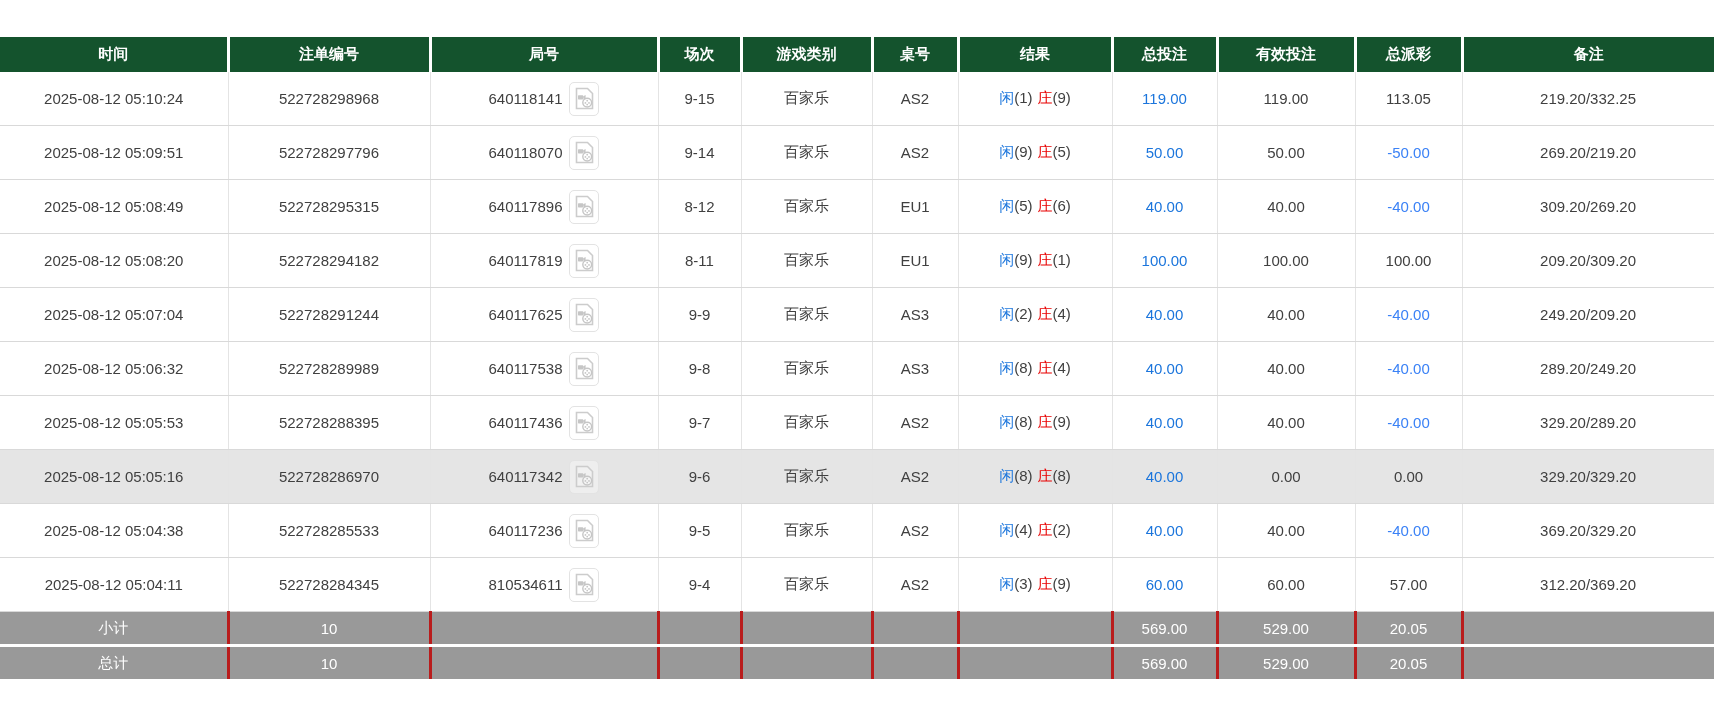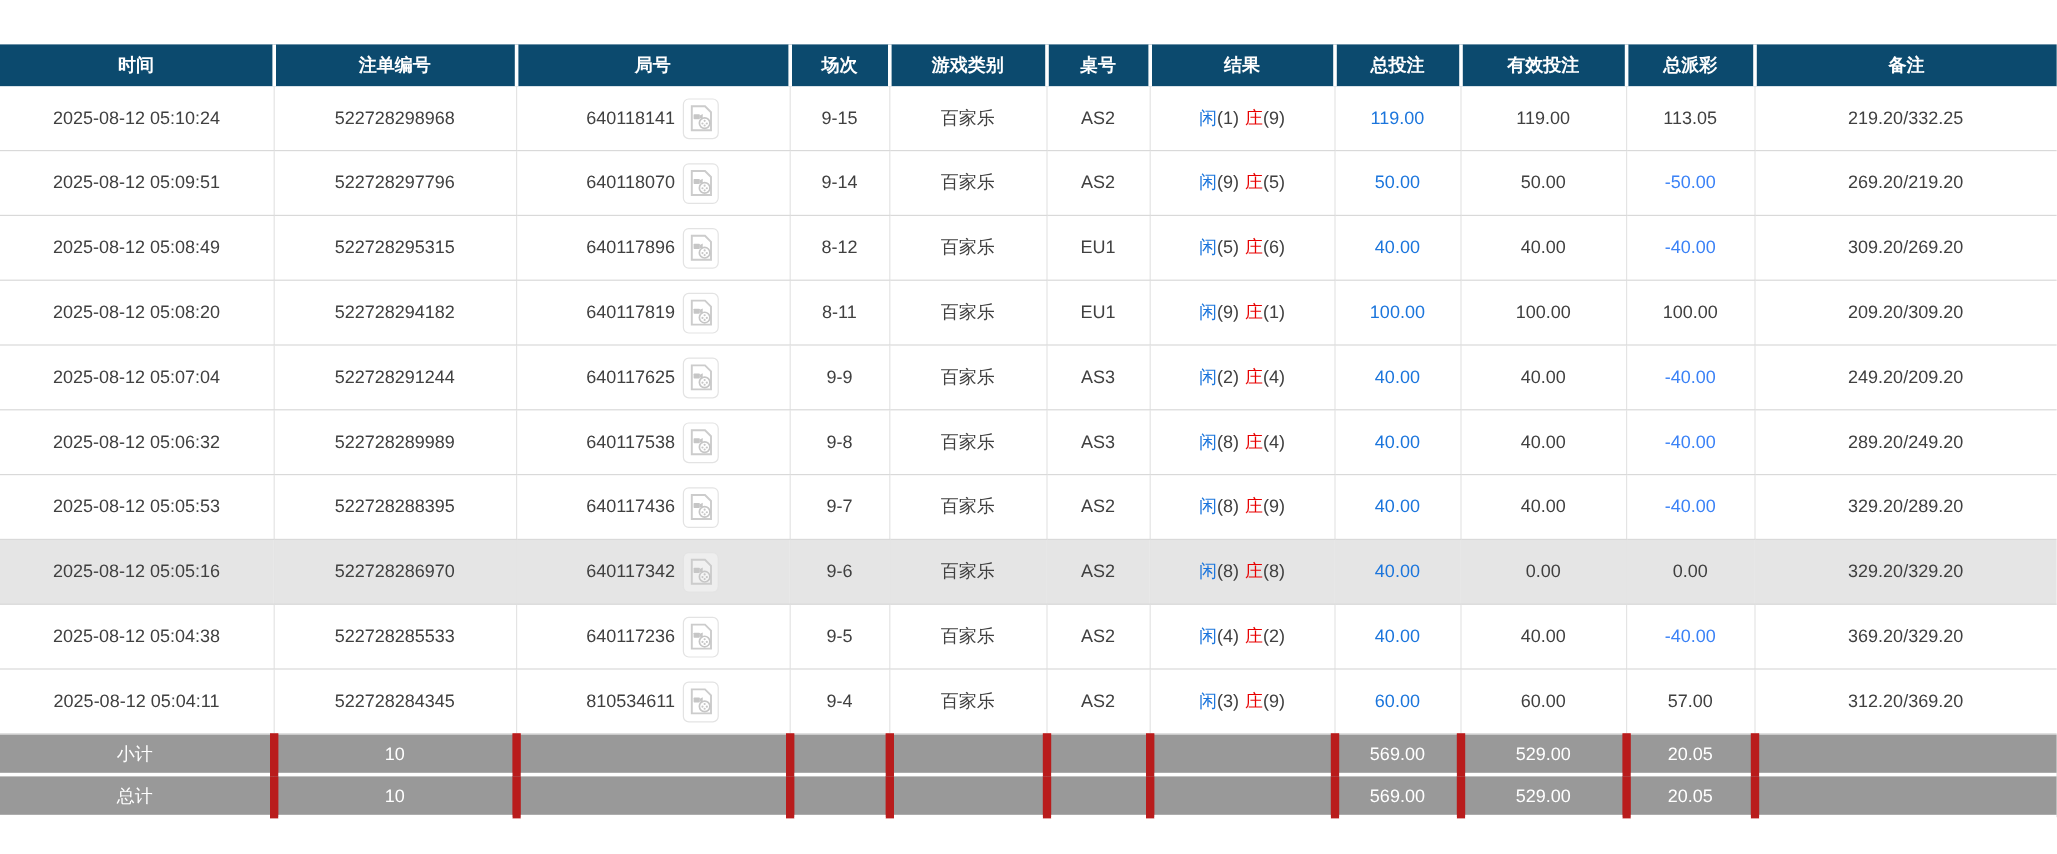"时间" thead th { background: #0c4a6e -> #14532d }
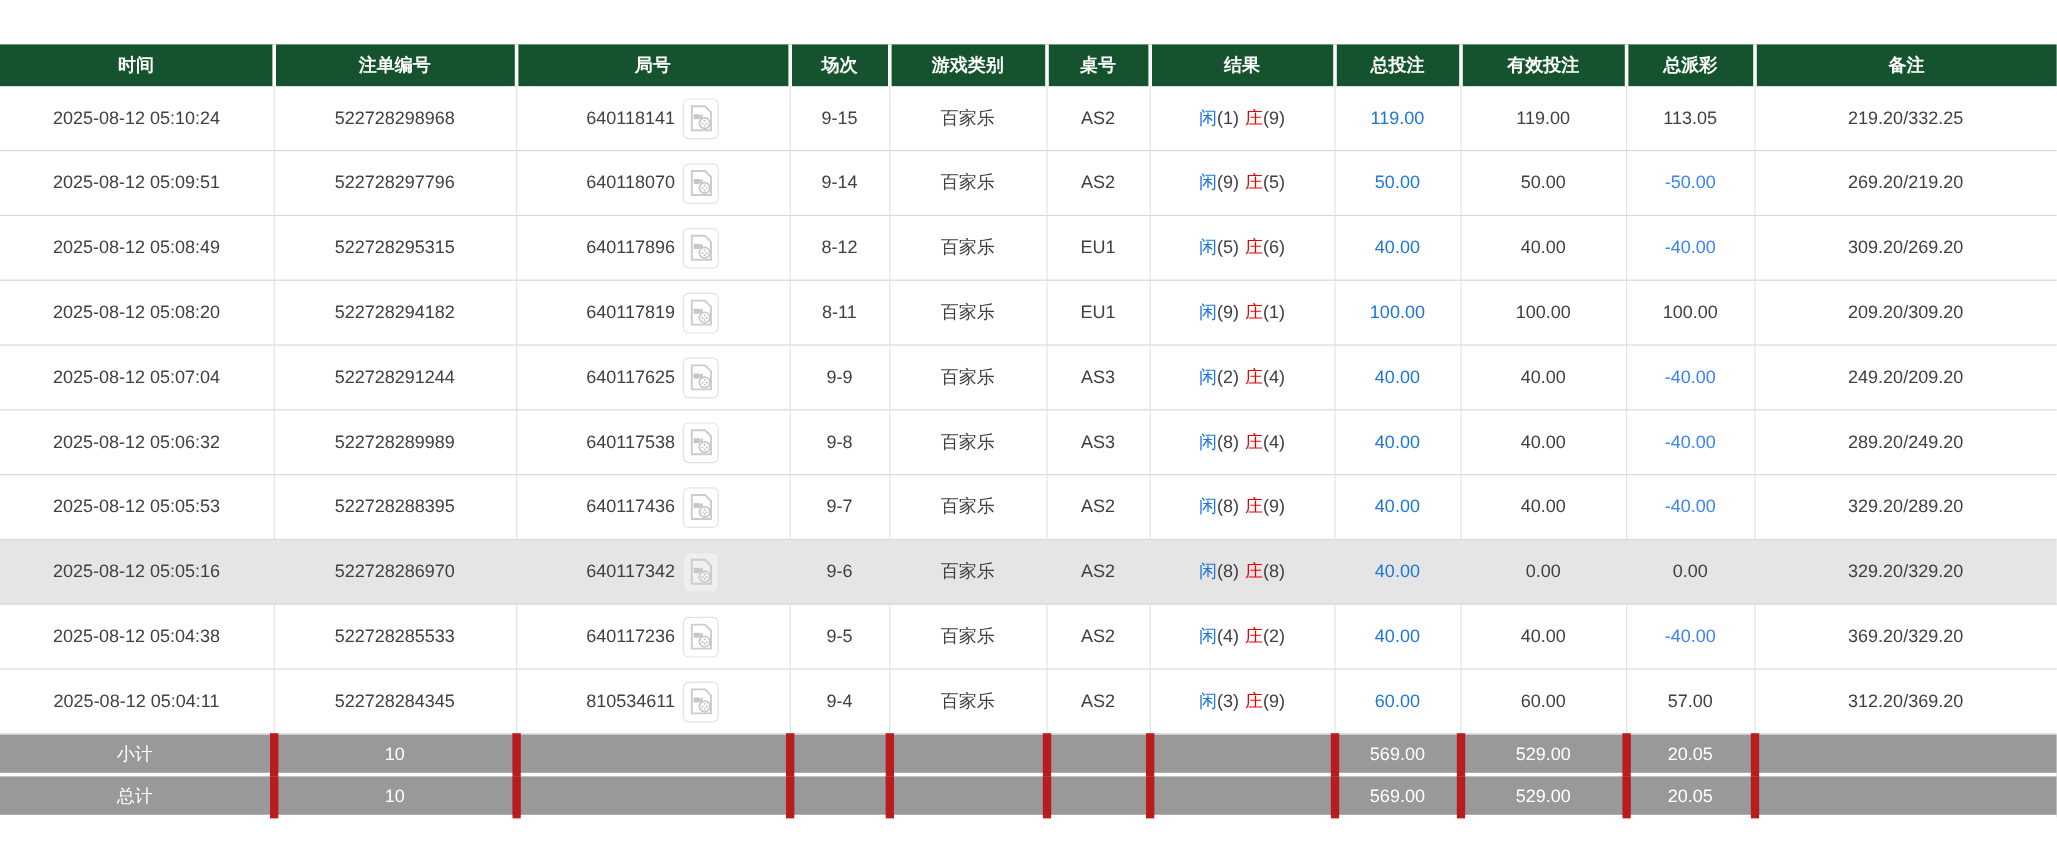"小计" tr.summary td { border-right: 7px solid #b91c1c -> 3px solid #b91c1c }
